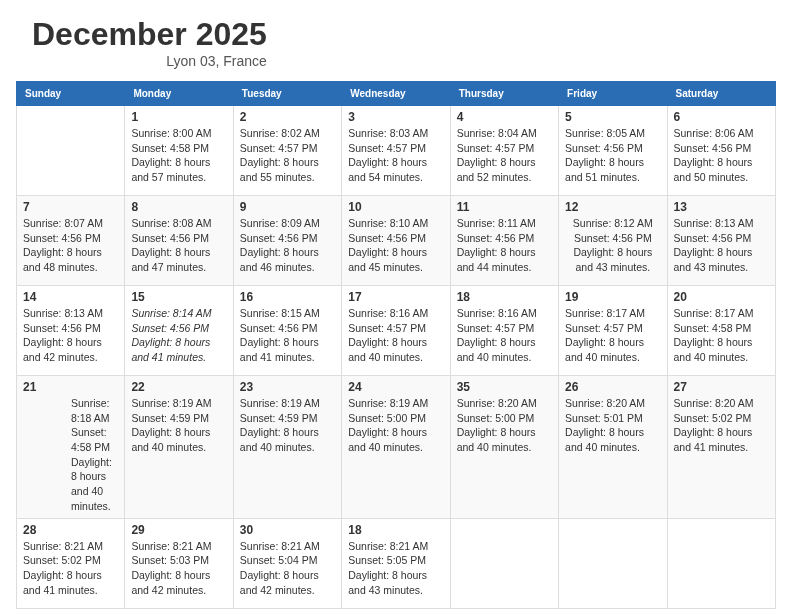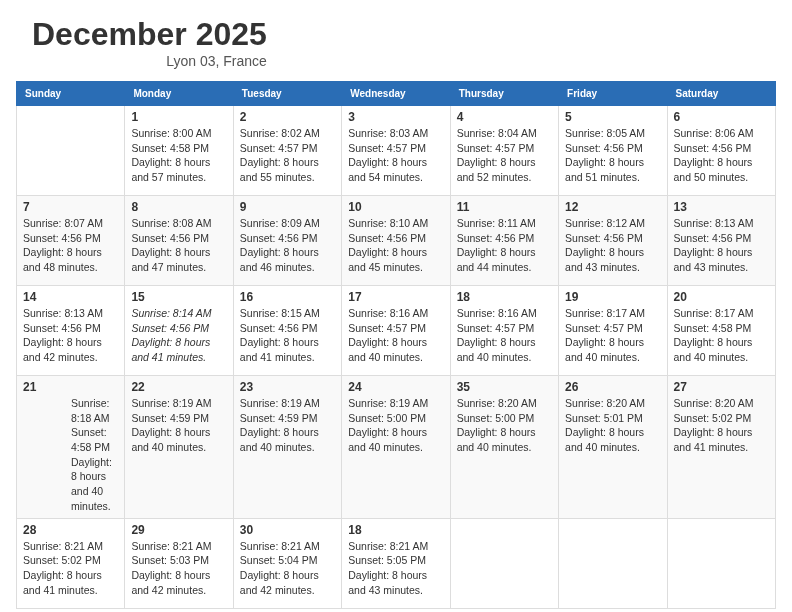"Sunrise: 8:12 AM" div.day-info { text-align: none -> center }
